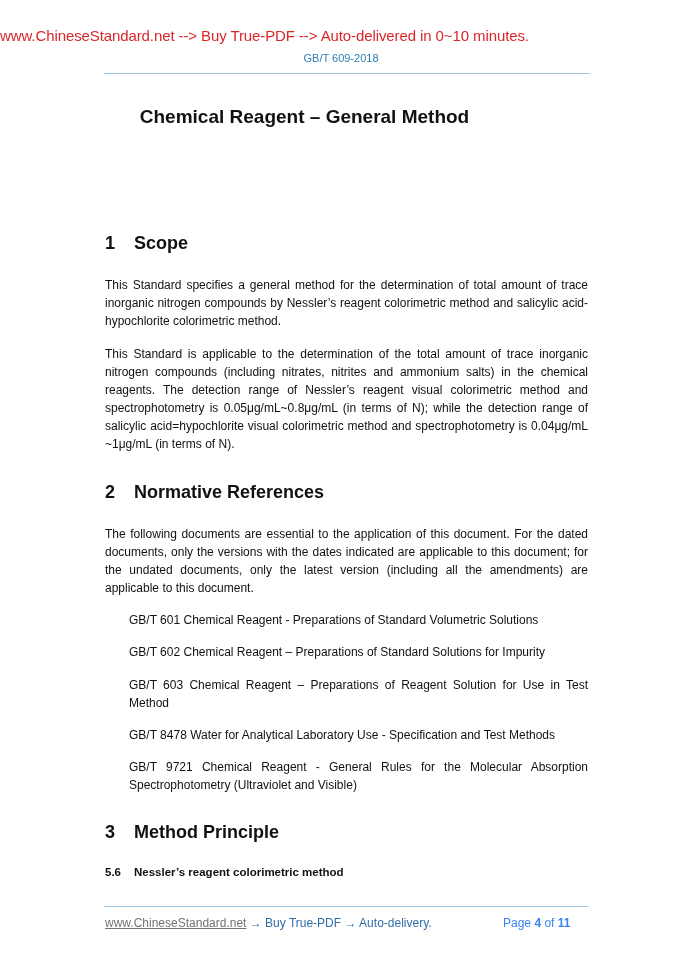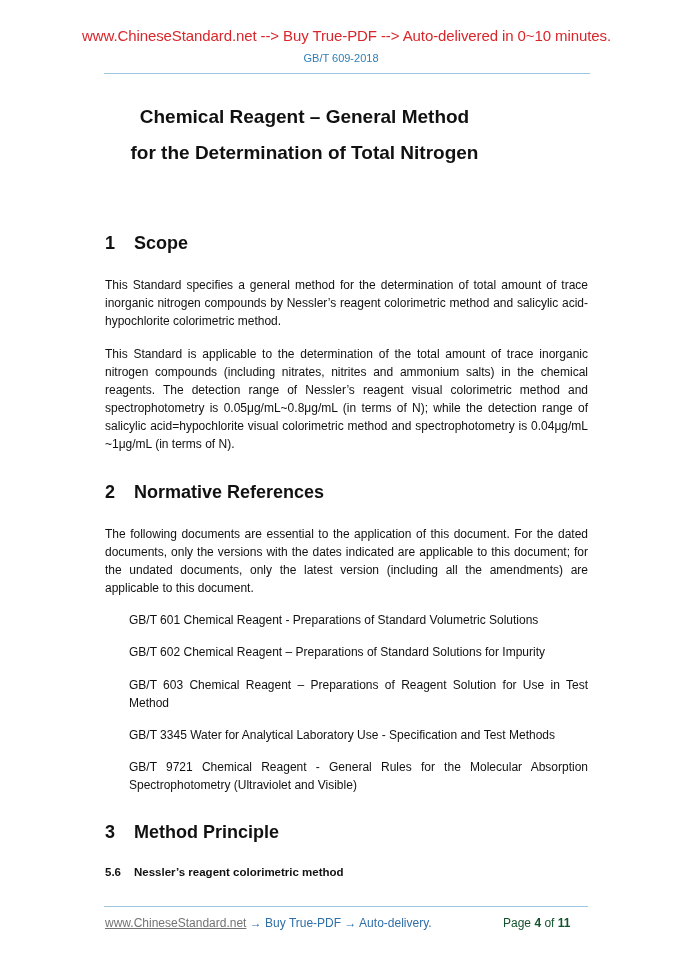"www.ChineseStandard.net --> Buy True-PDF" .banner { text-align: center -> left }
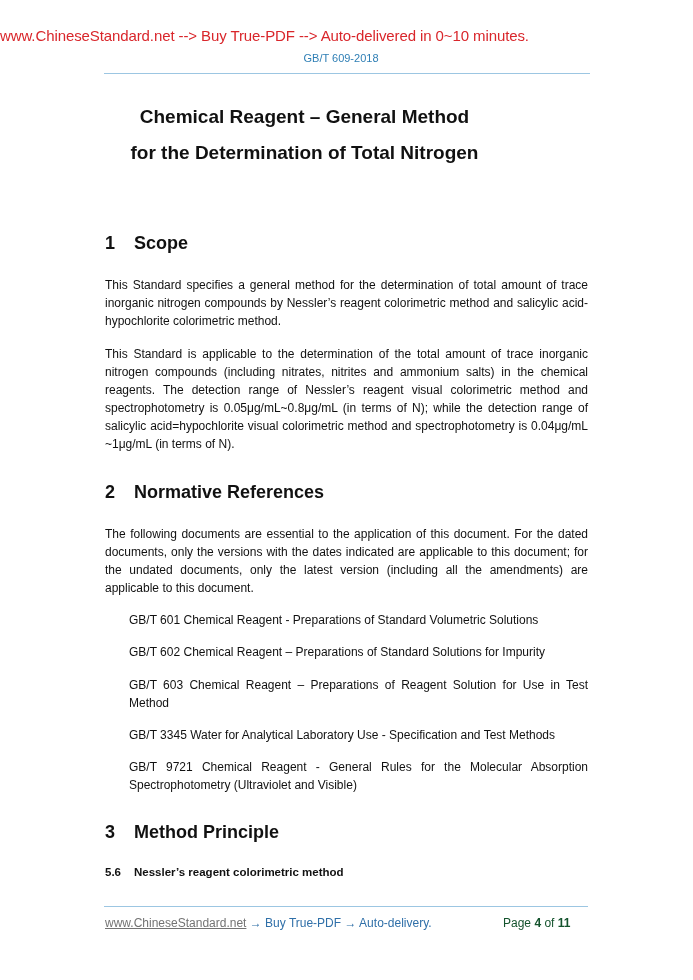"for the Determination of Total" div { html: <div>for the Determination of Total Nitrogen</div> -> none }
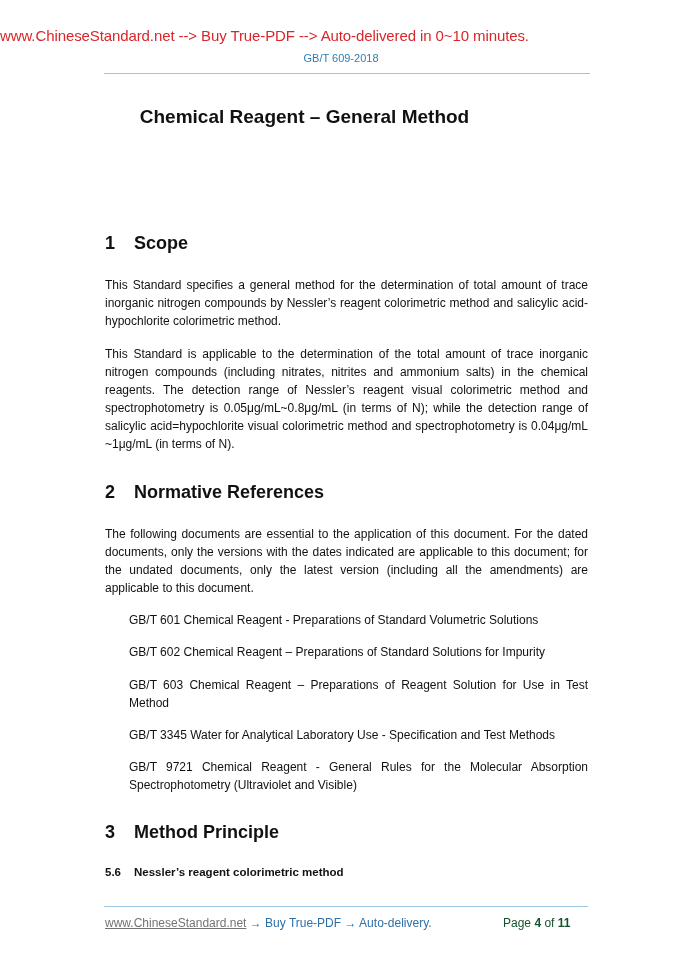"GB/T 3345 Water for Analytical" div.ref { text: 3345 -> 8478 }
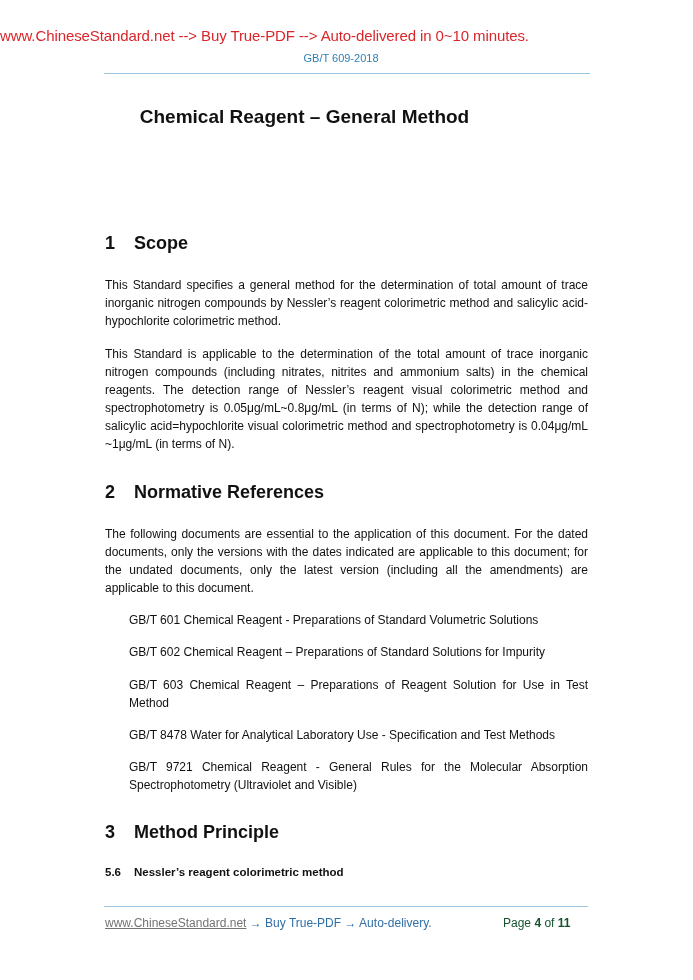"Page 4 of 11" .footer-right { color: #14532d -> #3b82f6 }
